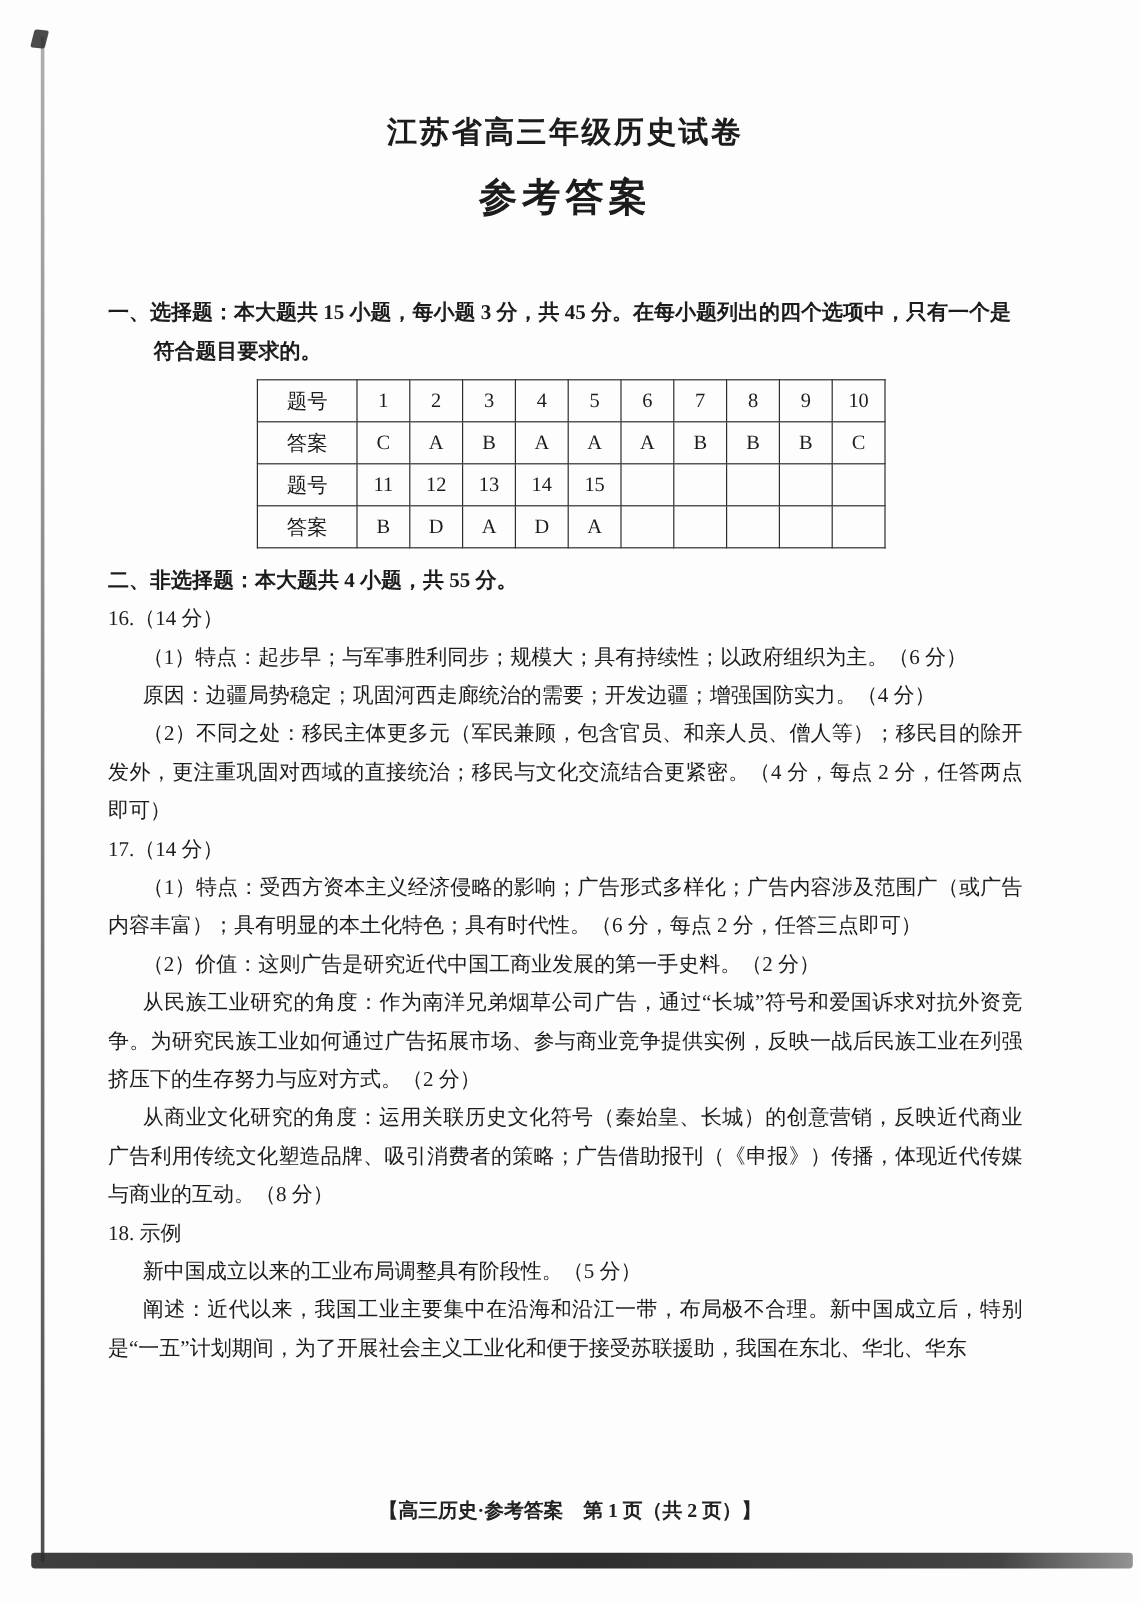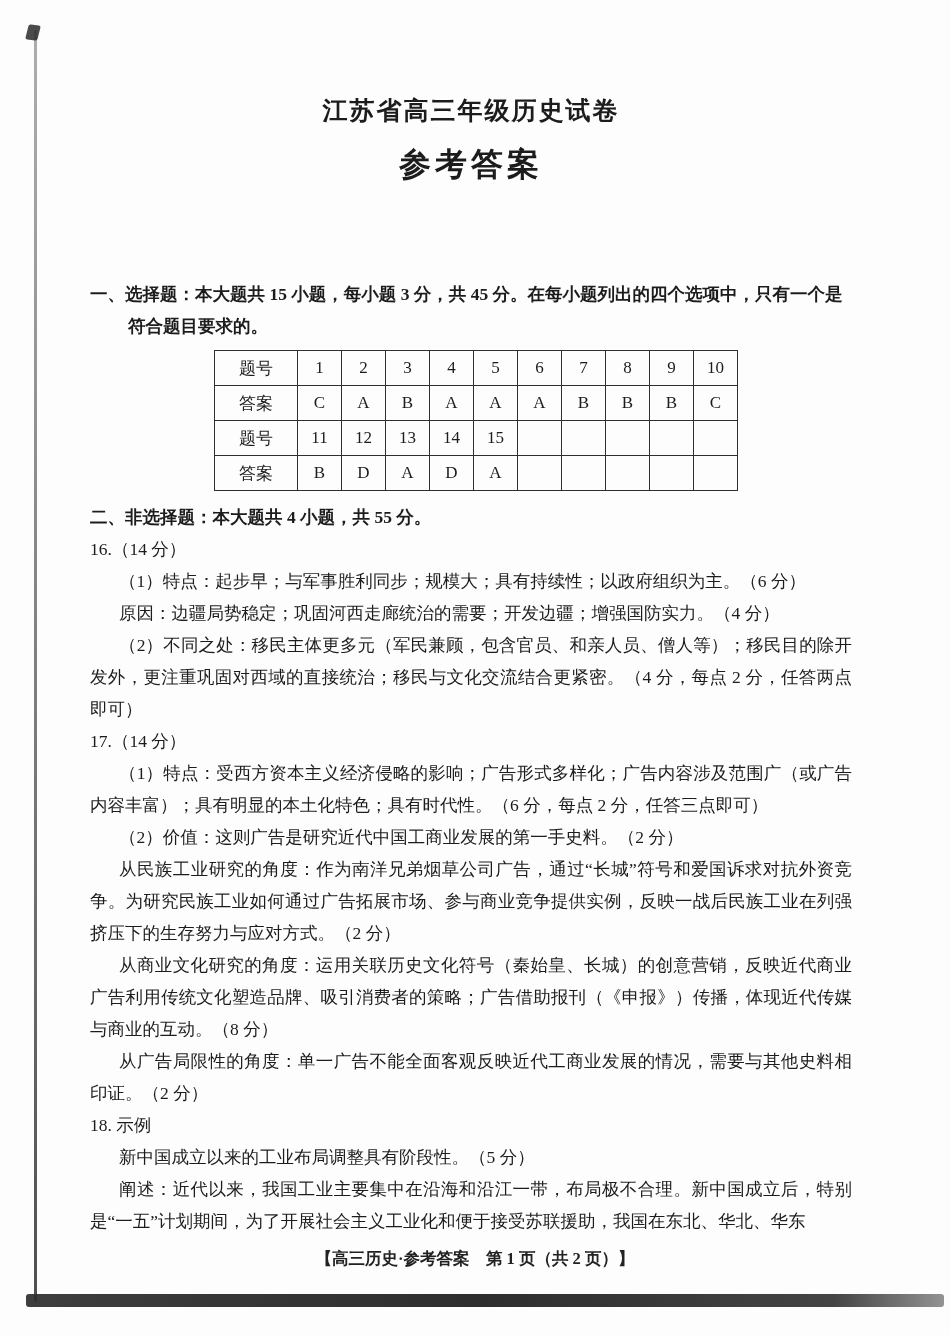"参考答案" .subtitle { margin: 0 0 92px 0 -> 0 0 58px 0 }
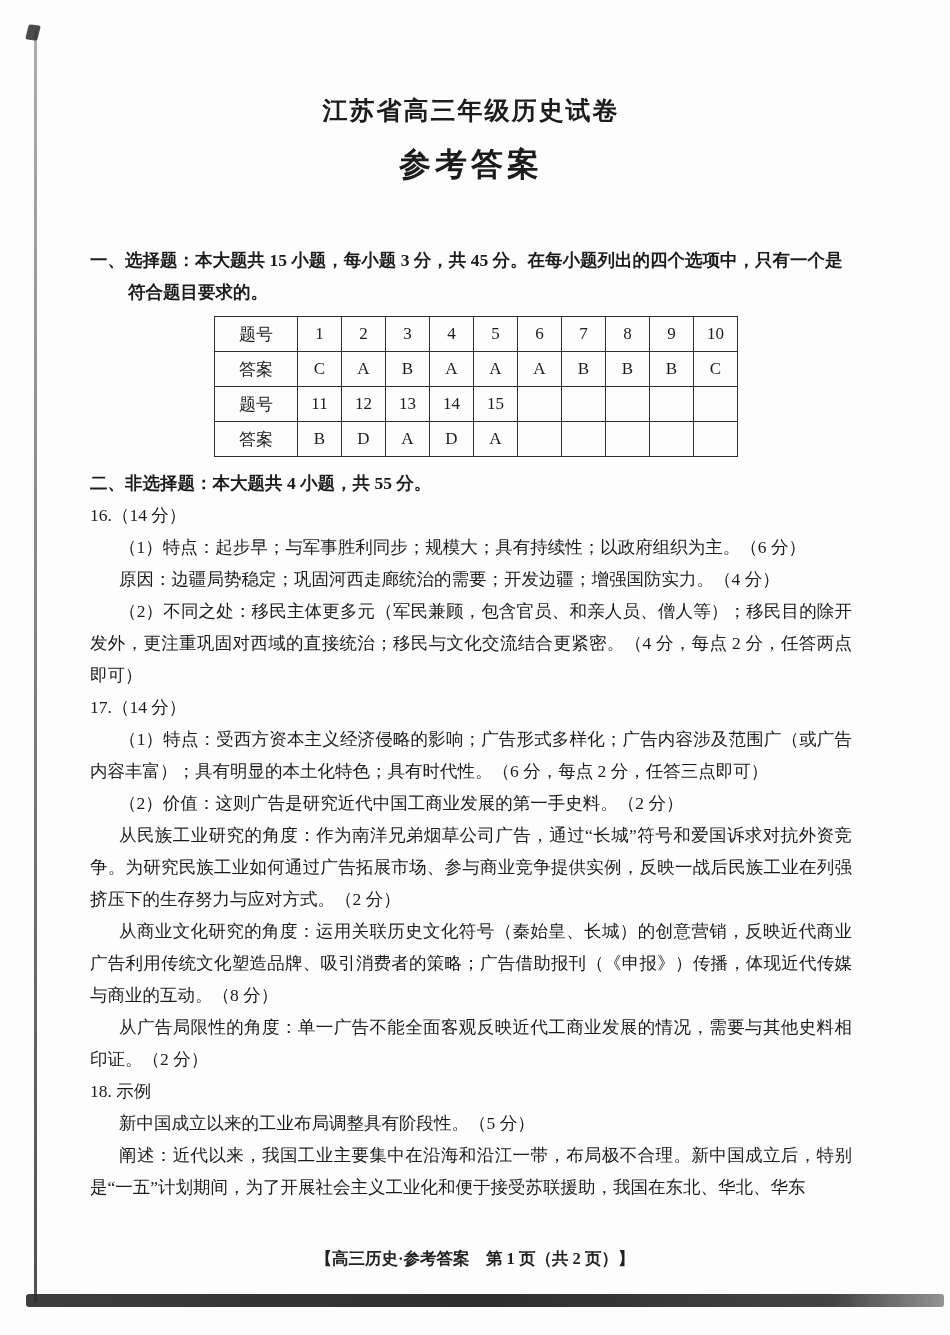"从广告局限性的角度：单一广告不能全面客观反映近代工商业发展的情况，需要与其他史料" p.para { html: <p>从广告局限性的角度：单一广告不能全面客观反映近代工商业发展的情况，需要与其他史料相印证。（2 分）</p> -> none }
